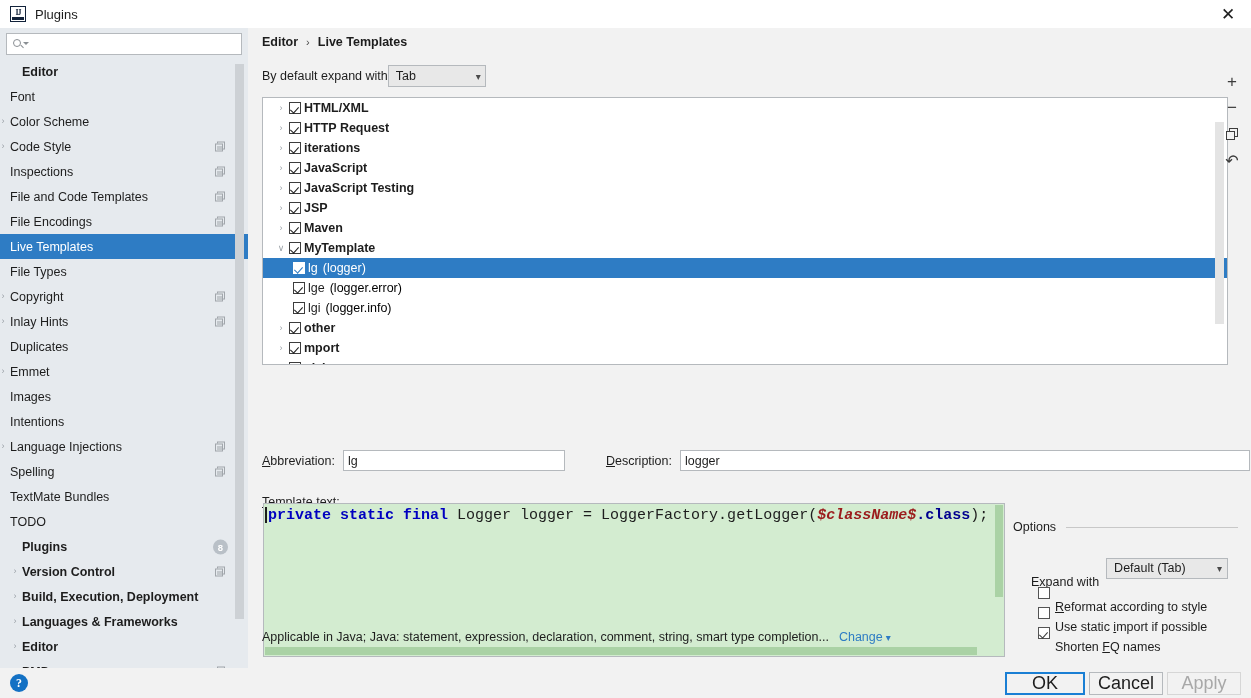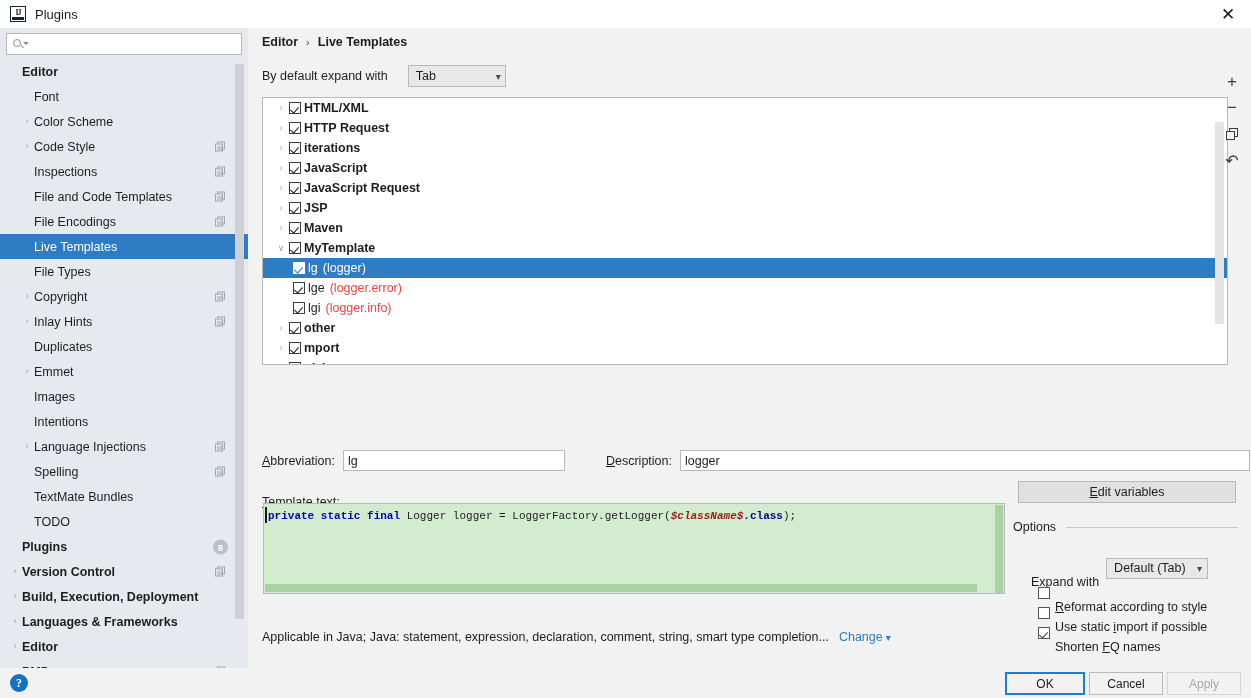"By default expand with" .expand-row { gap: 20px -> 0 }
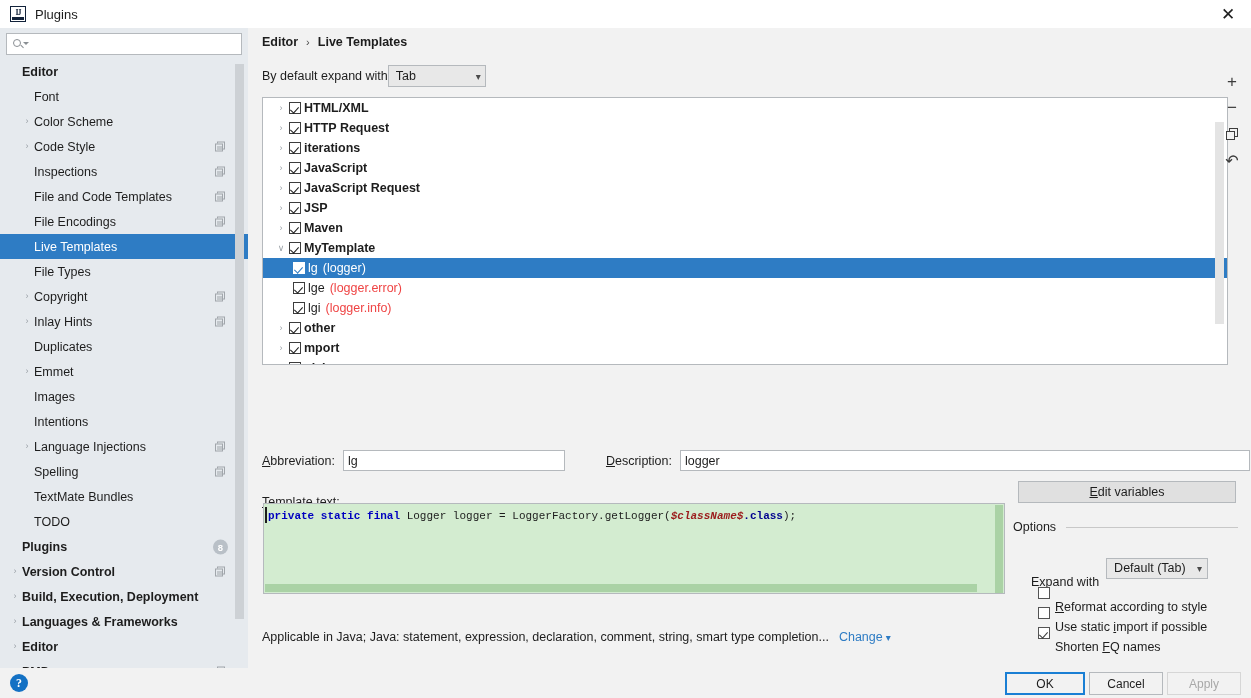"Font" .s-item.lvl1 { padding-left: 36px -> 12px }
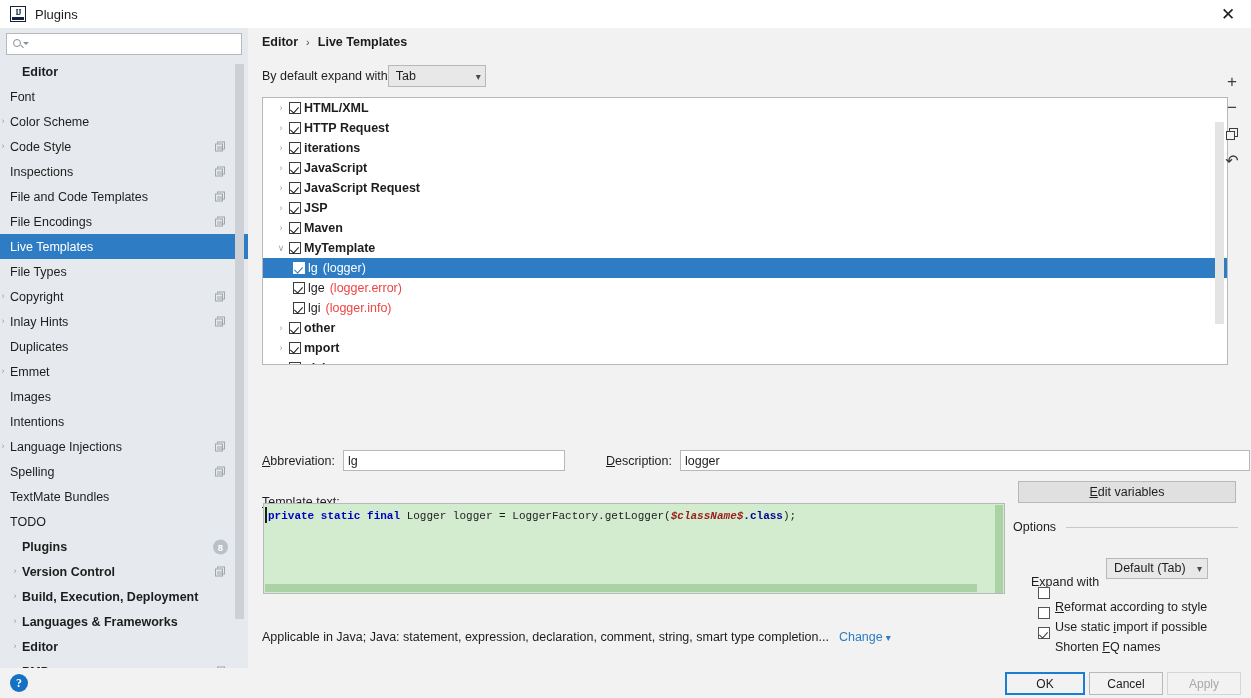"JavaScript Request" span.t-name { text: Request -> Testing }
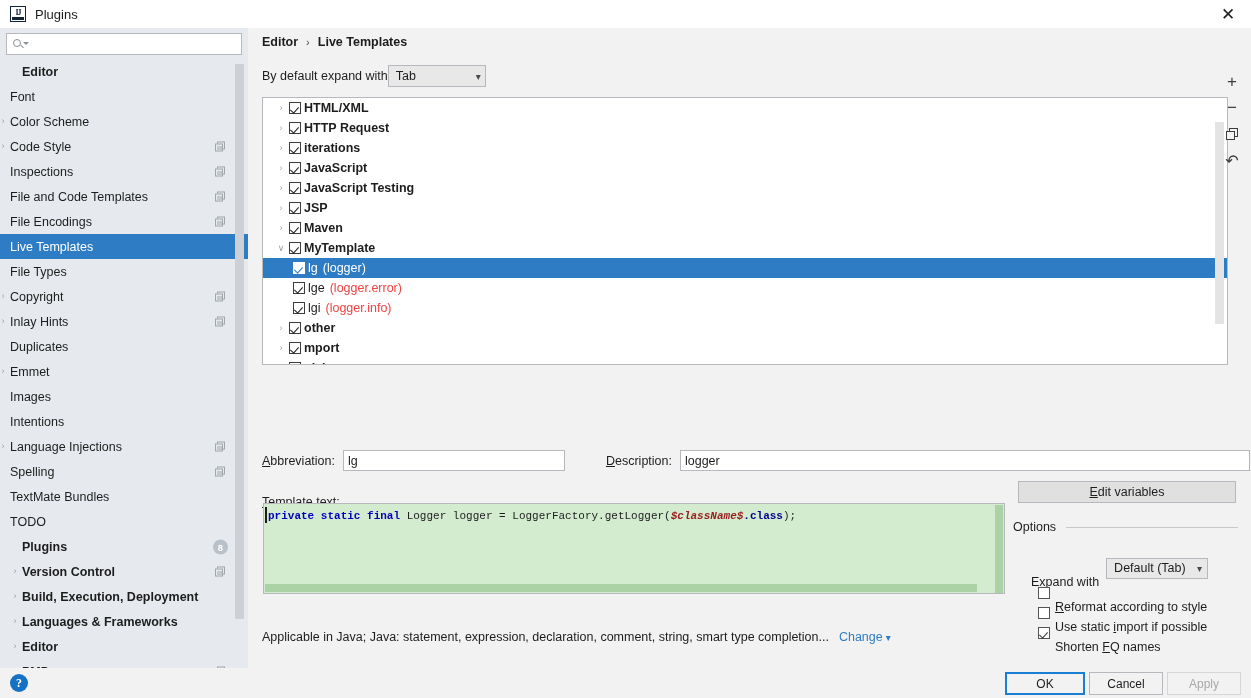"(logger.error)" .t-row.leaf .t-desc { color: #ef4444 -> #000000 }
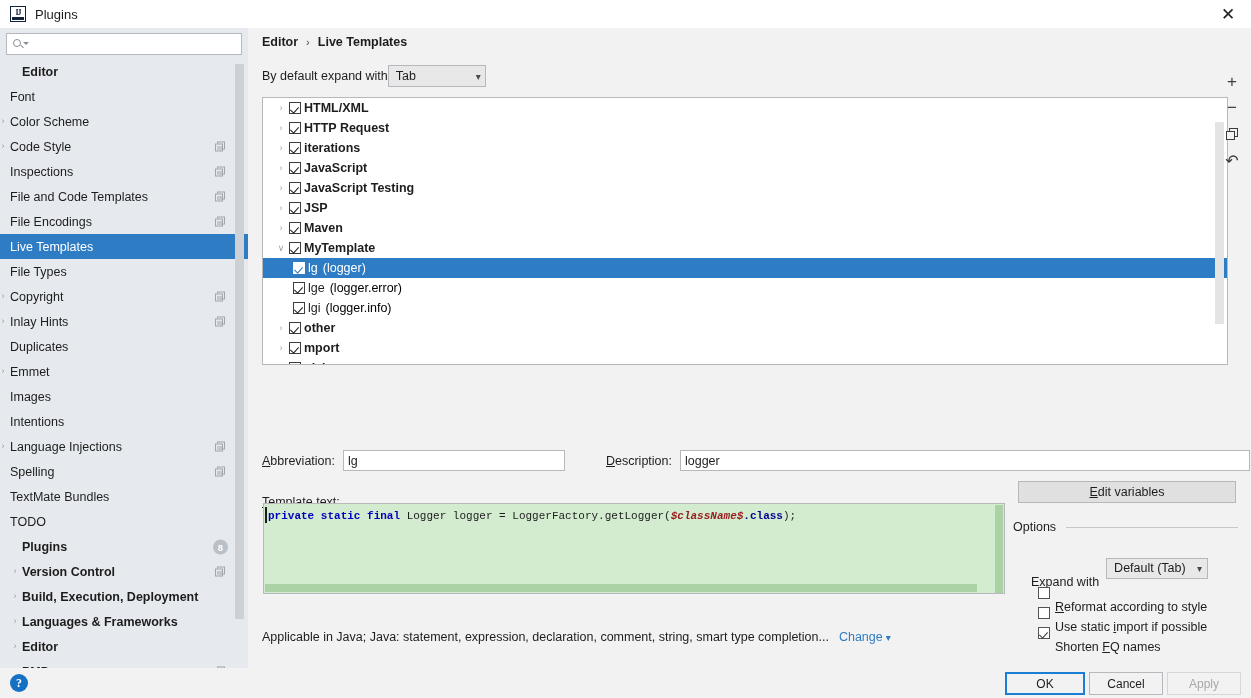"Edit variables" div.edit-vars { html: <div> <span><span>E</span>dit variables</span> </div> -> none }
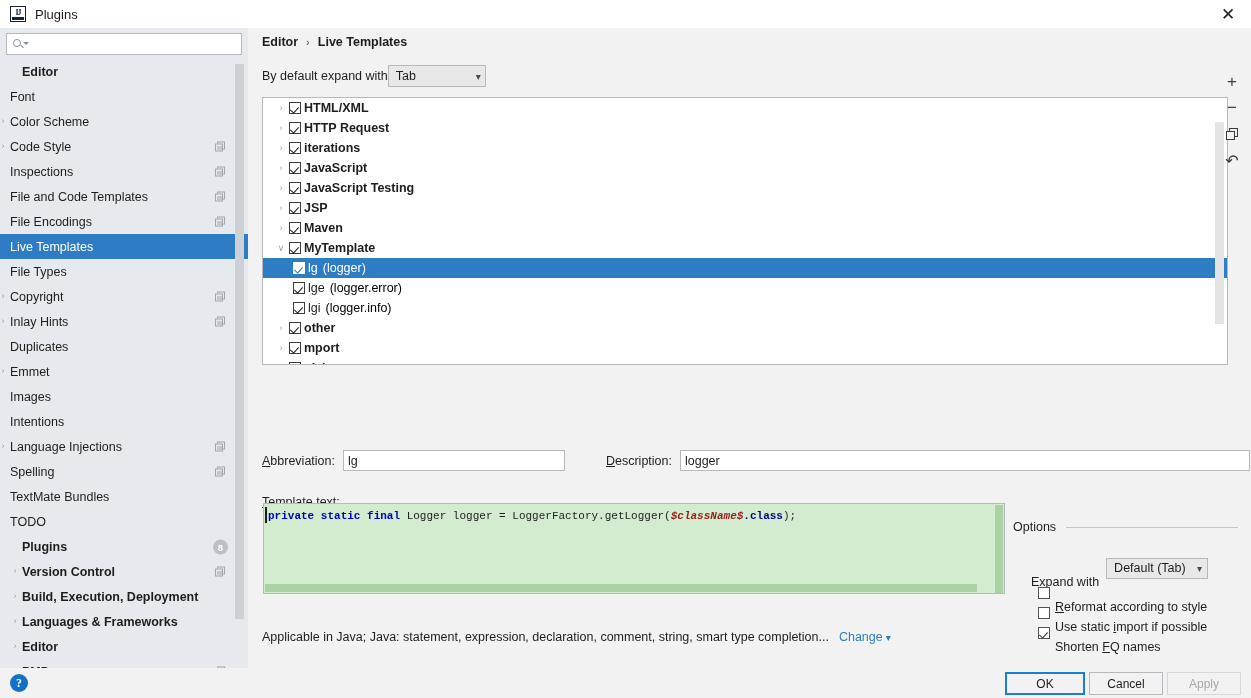"private static final Logger logger" .editor { font-size: 11px -> 15px; height: 91px -> 154px }
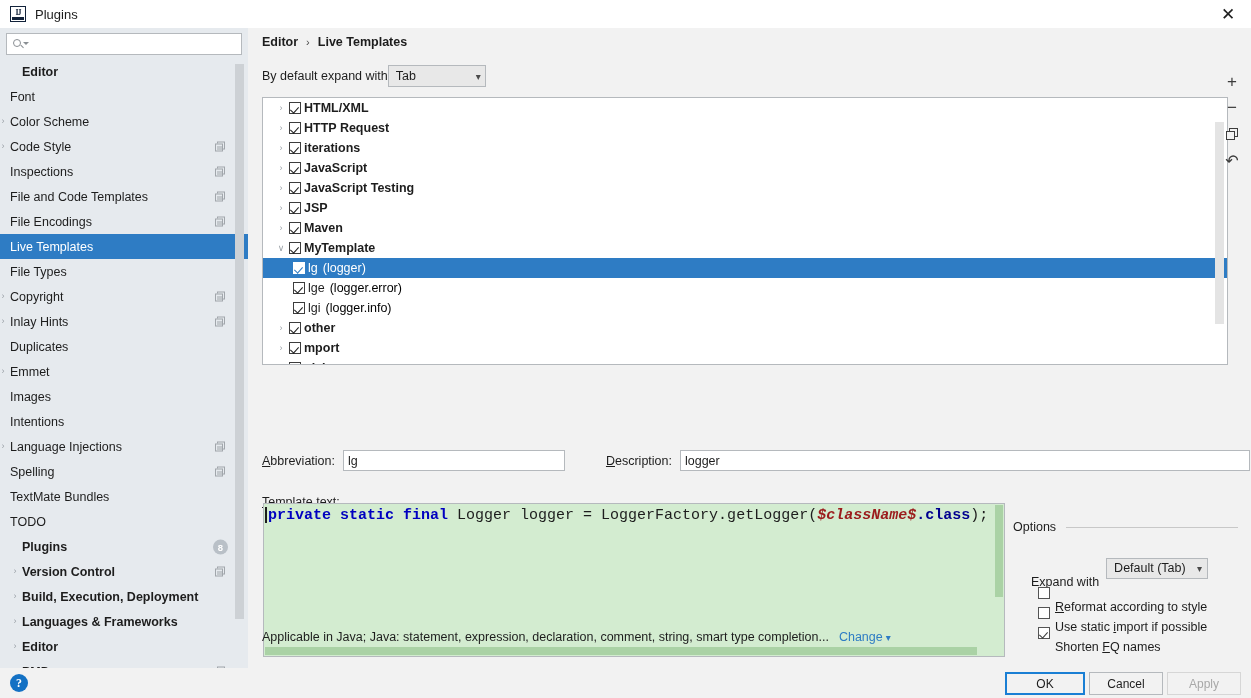"Default (Tab)" .opt-combo { width: 102px -> 122px }
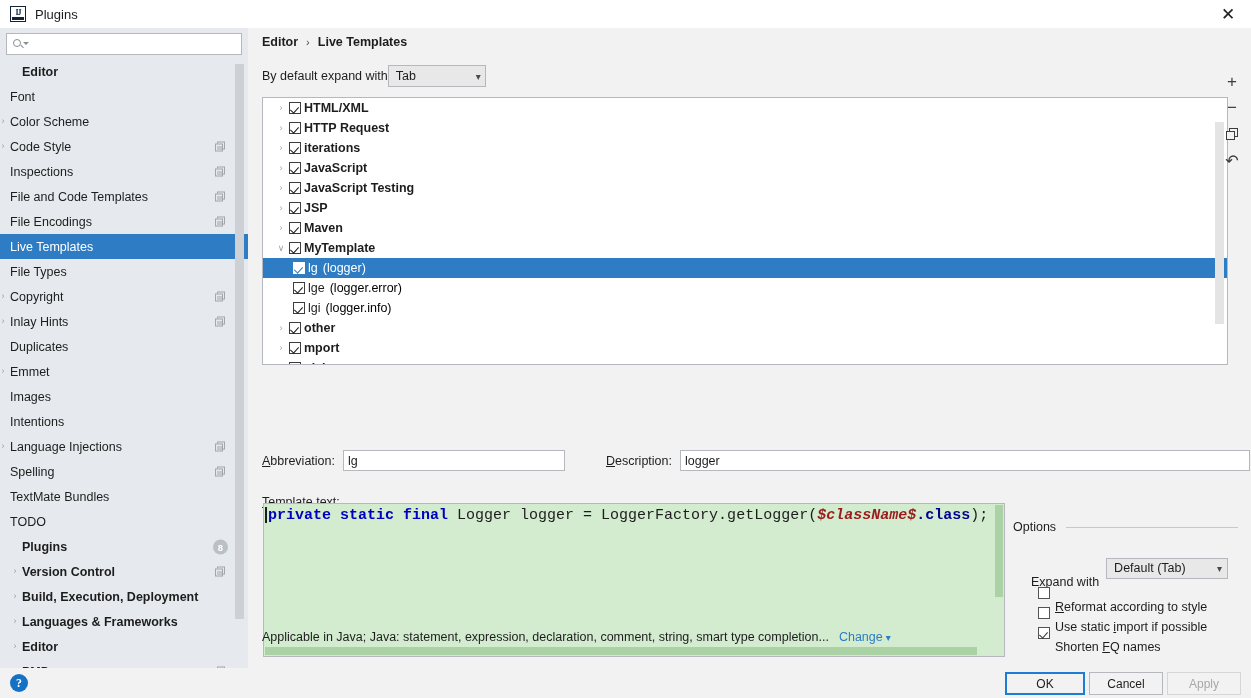"OK" .dlg-btn { font-size: 12px -> 18px }
